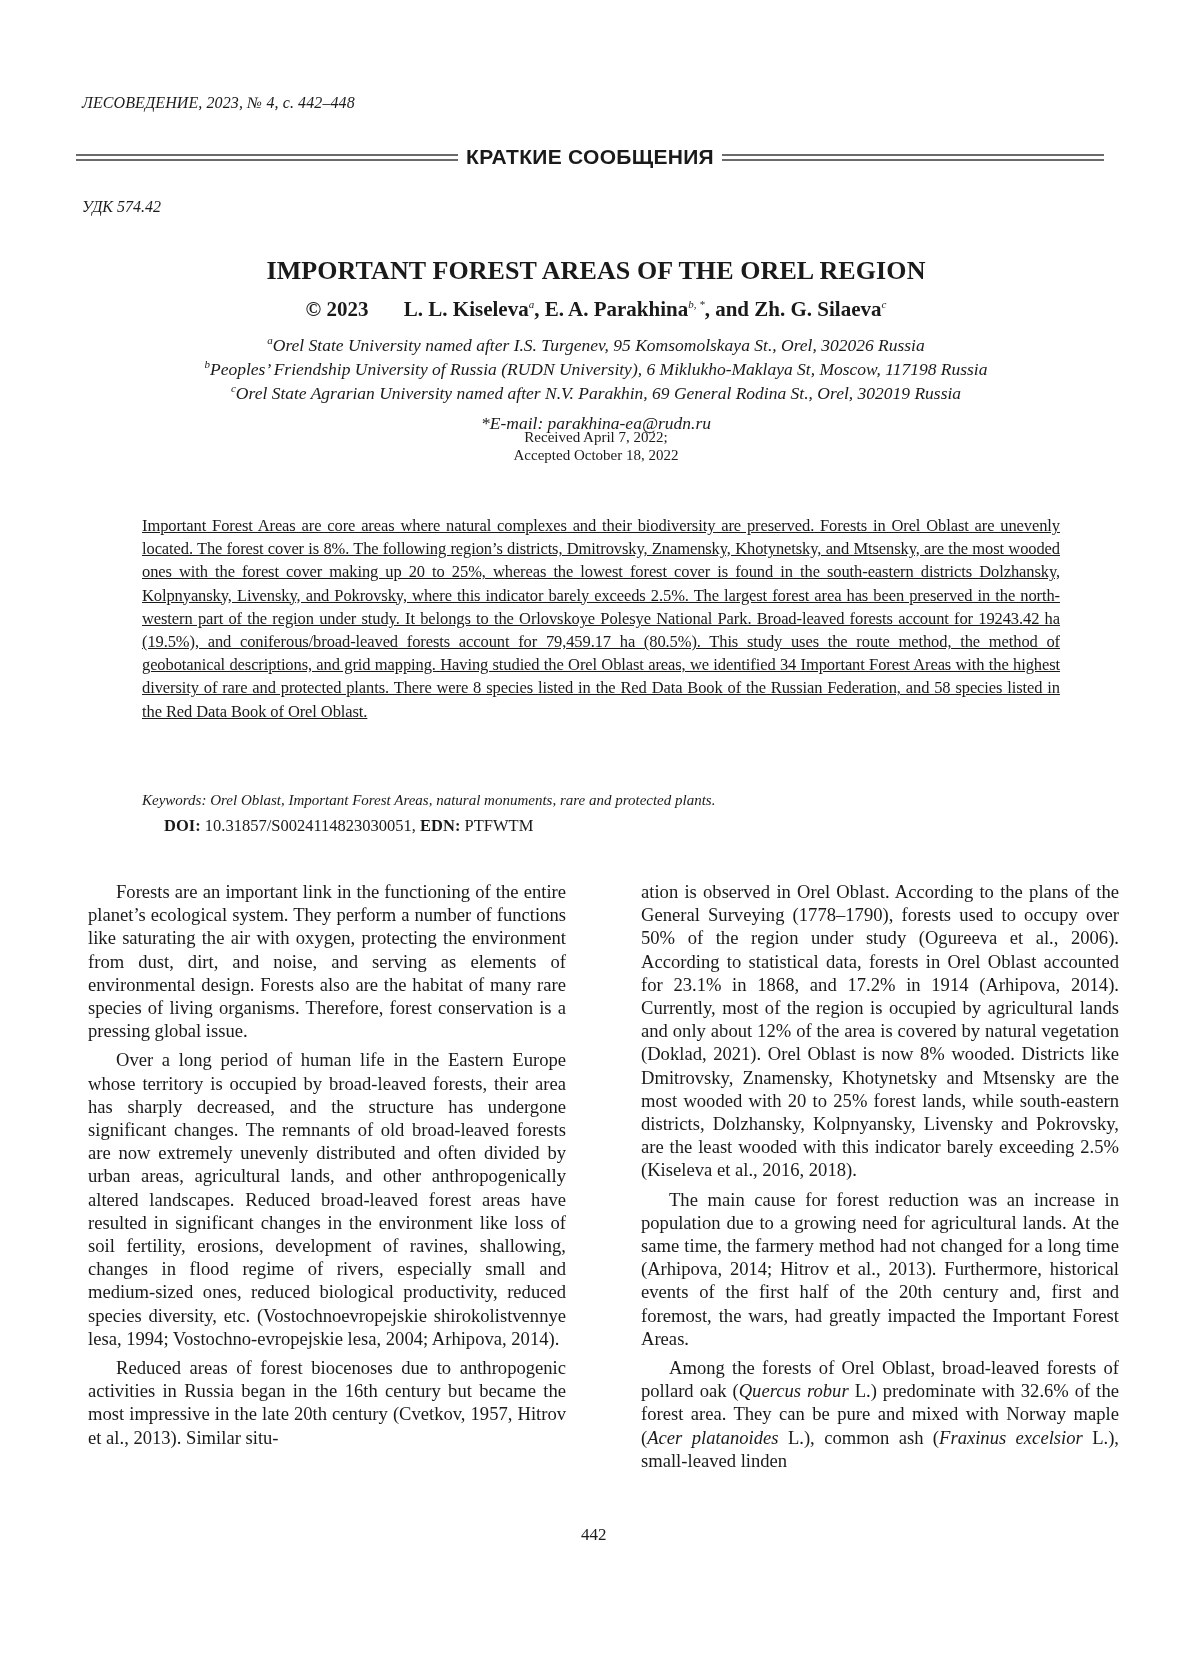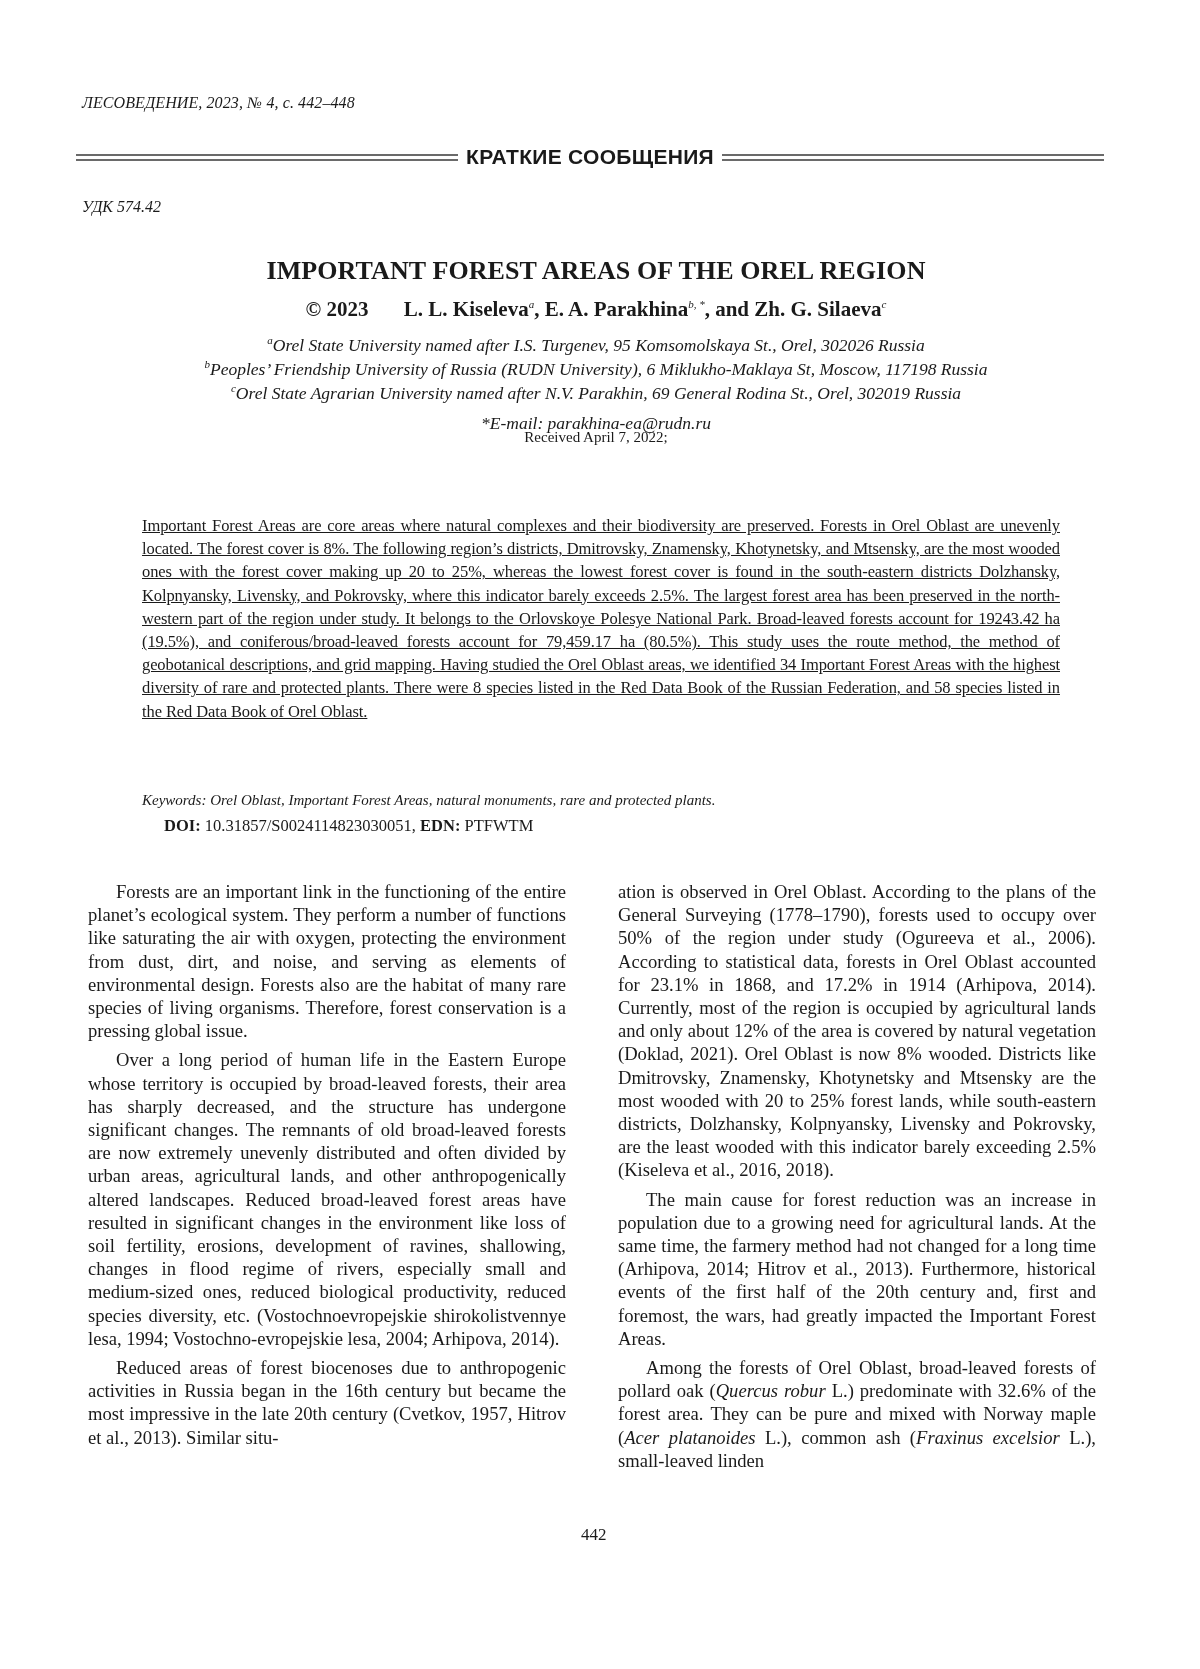"Accepted October 18, 2022" div { html: none -> <div>Accepted October 18, 2022</div> }
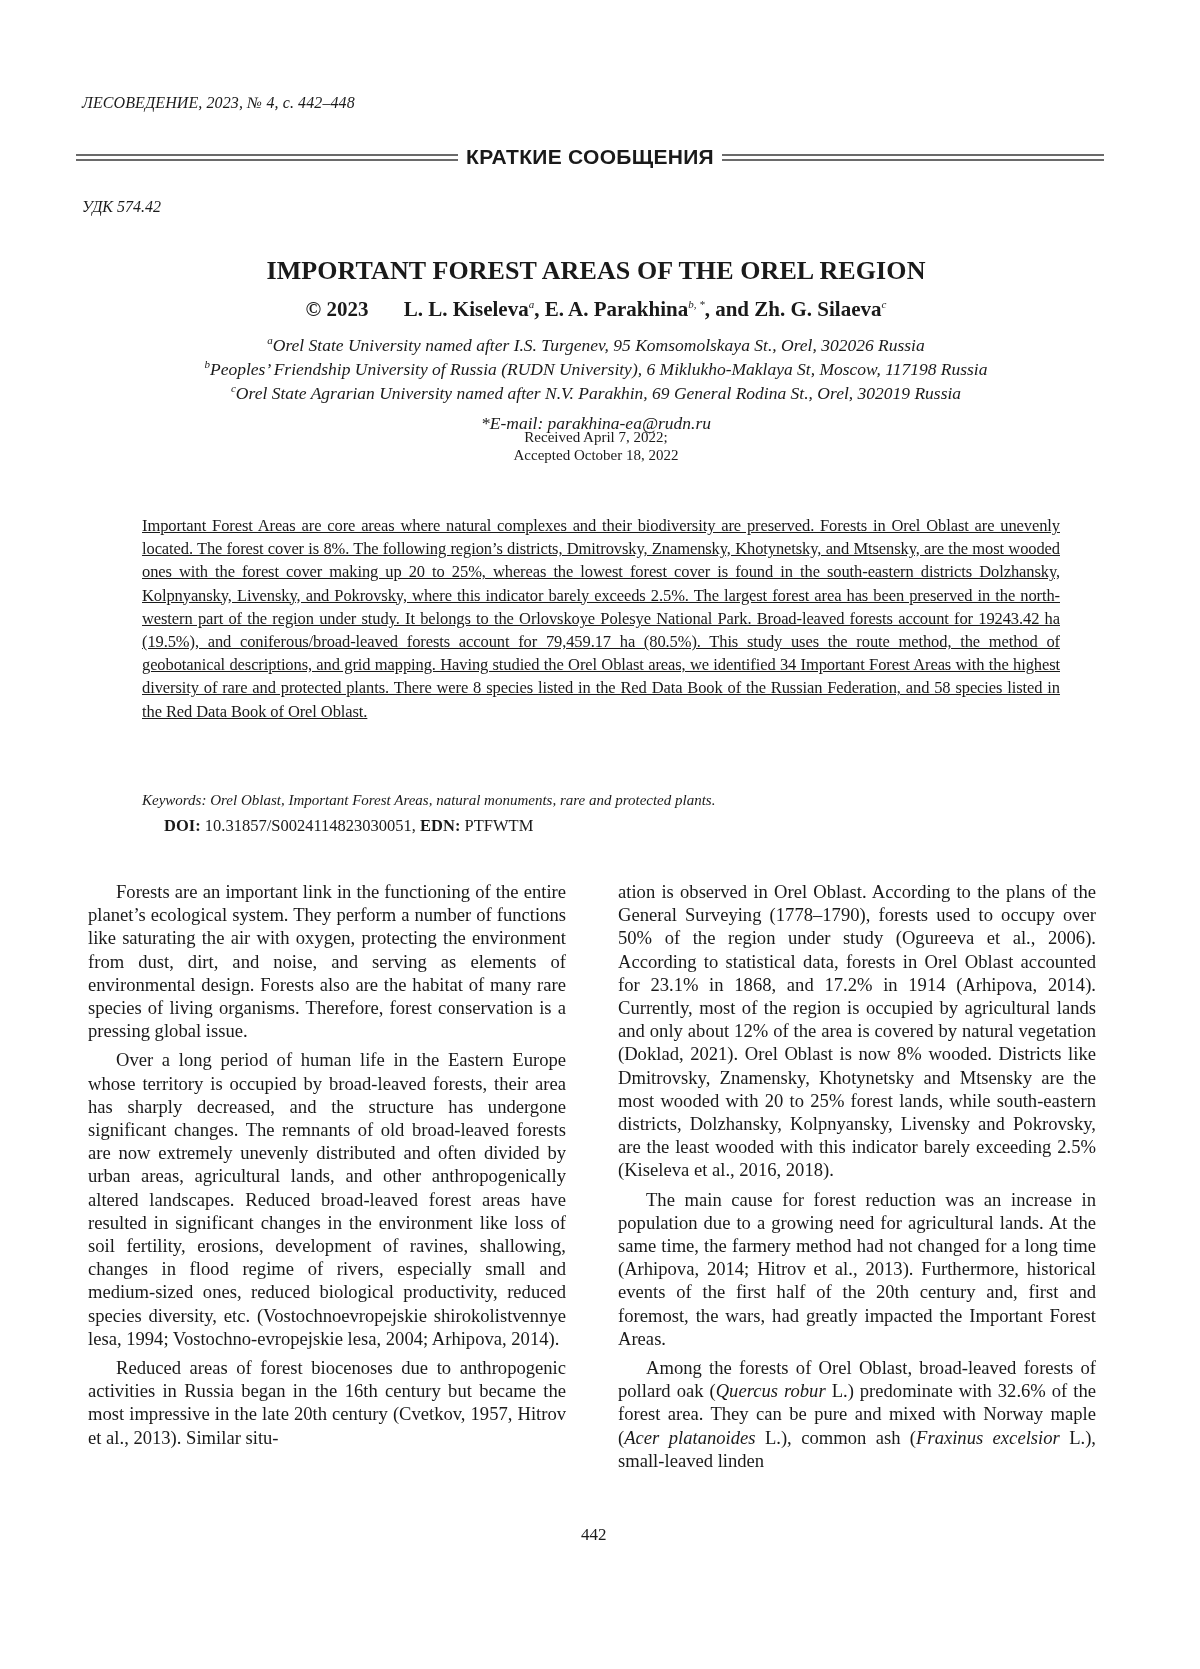"ation is observed in Orel" .col-right { left: 618px -> 641px }
